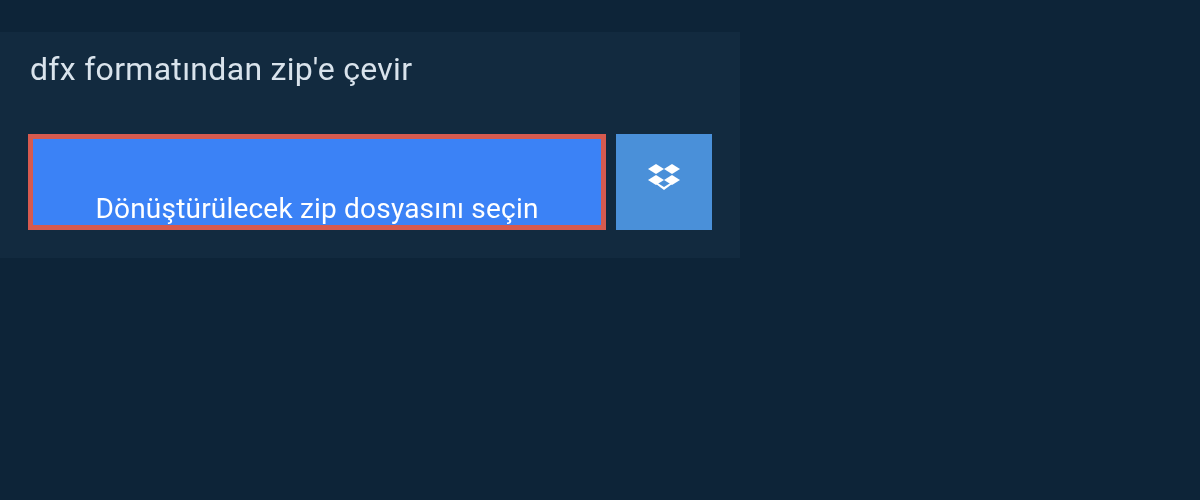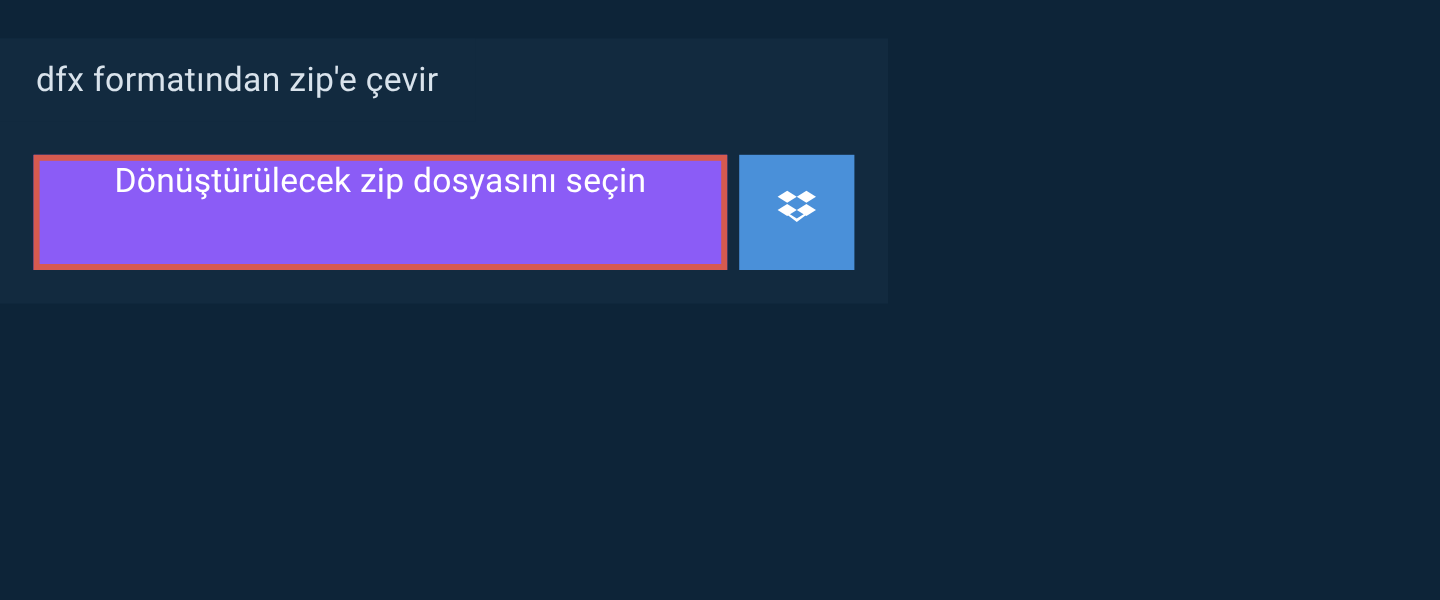"dfx formatından zip'e çevir" .tab-header { font-size: 28px -> 32px }
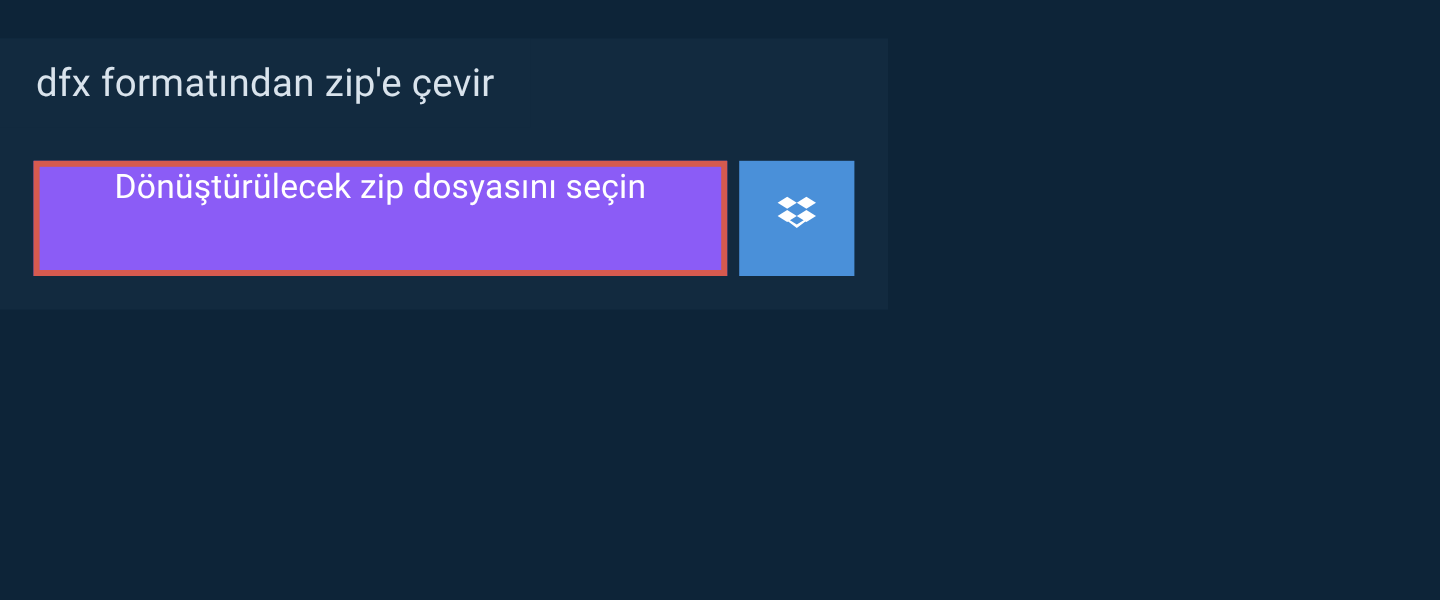"Dönüştürülecek zip dosyasını seçin" .choose-file-button { align-items: flex-start -> flex-end; background: #8b5cf6 -> #3b82f6 }
